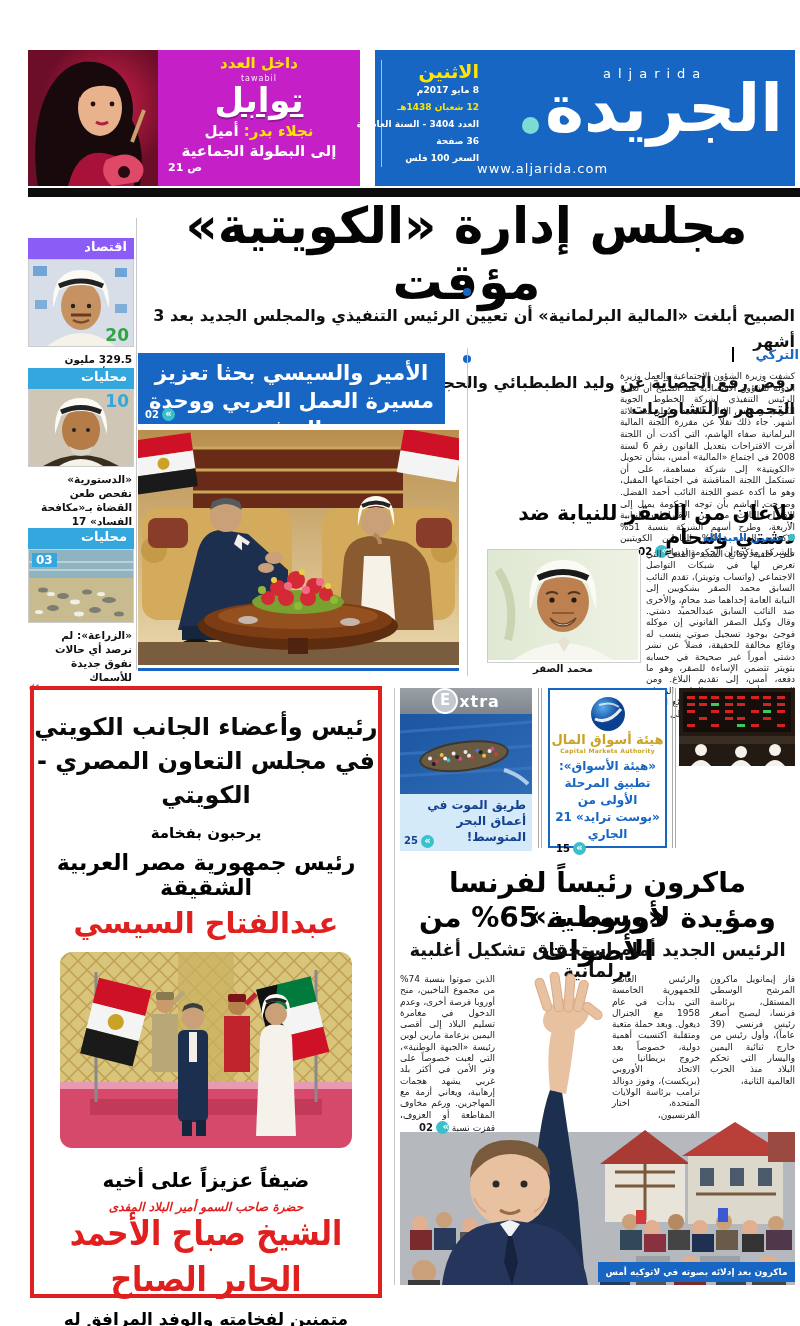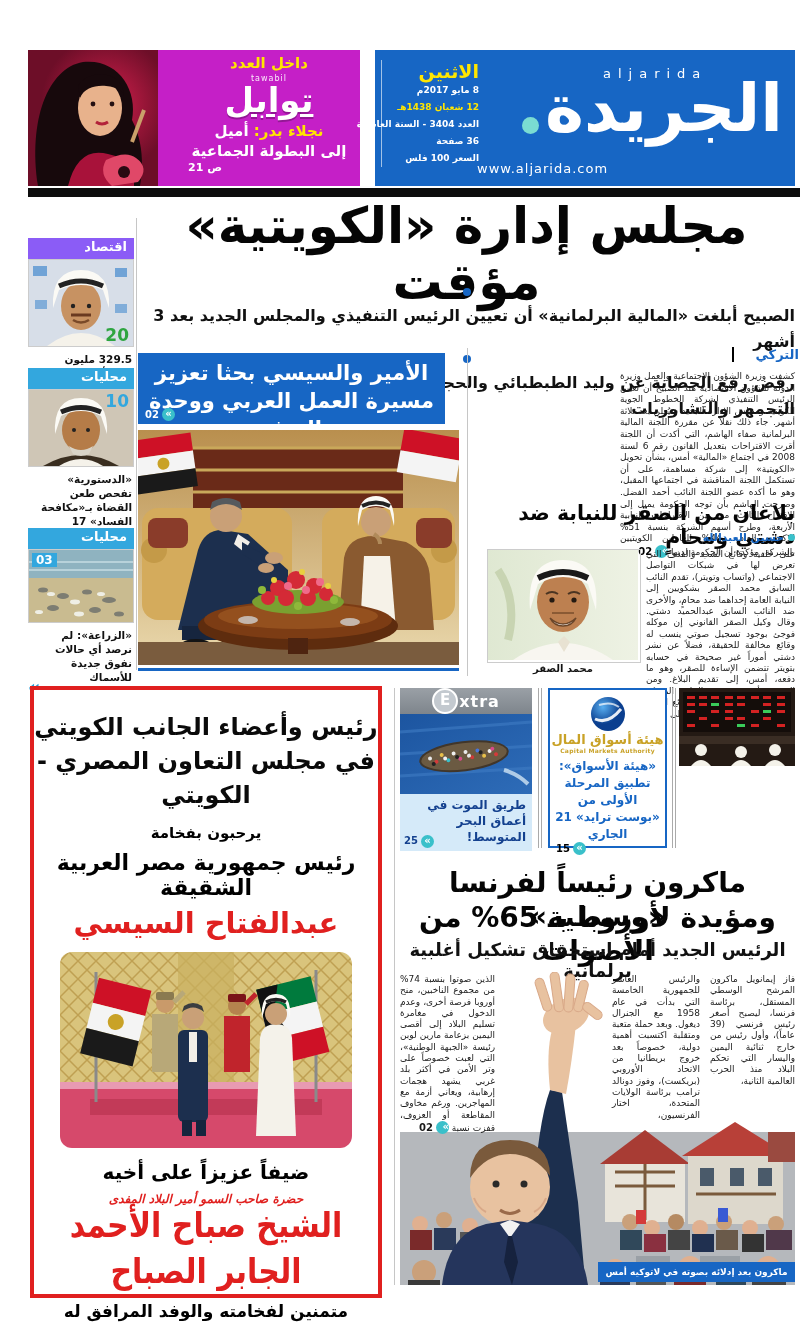"داخل العدد" .topad-panel { padding-left: 20px -> none }
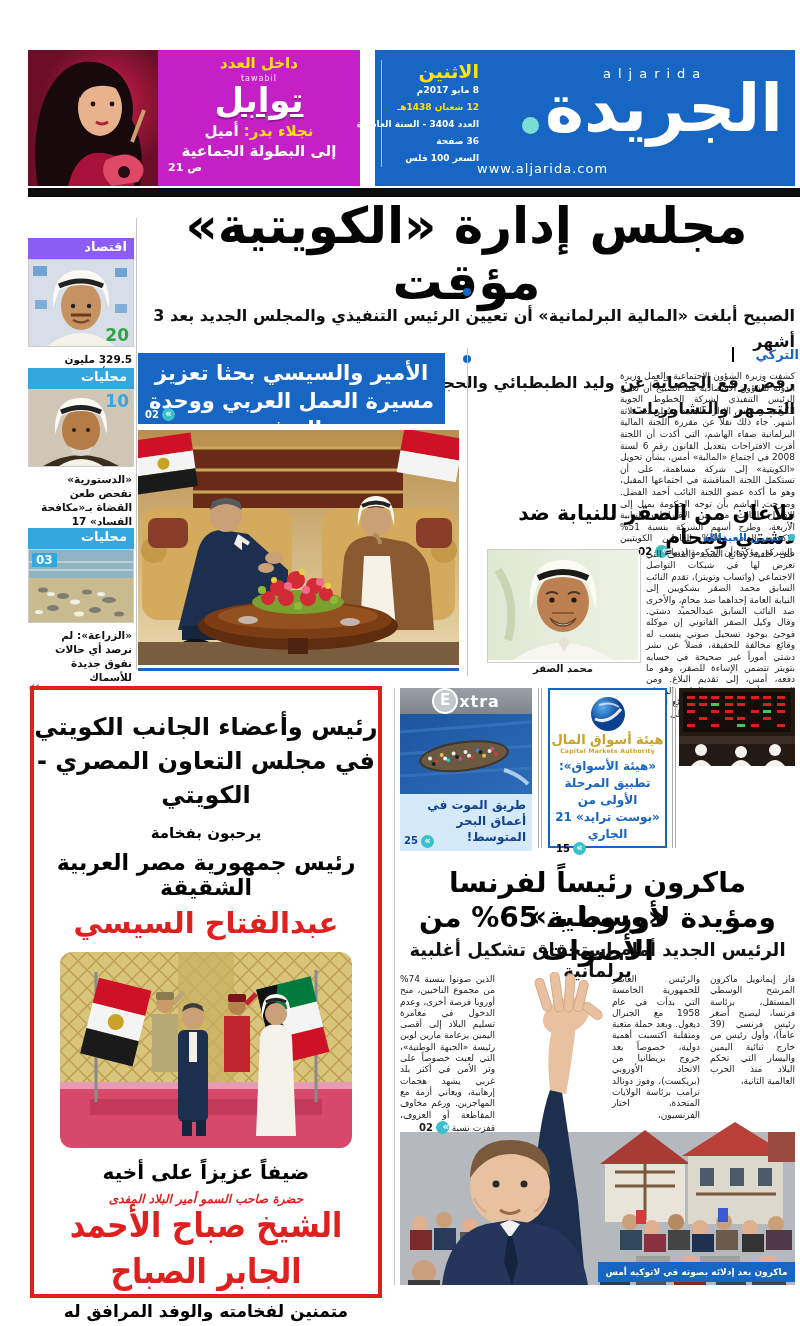"ضيفاً عزيزاً على أخيه" .g5 { margin-top: 12px -> 20px }
